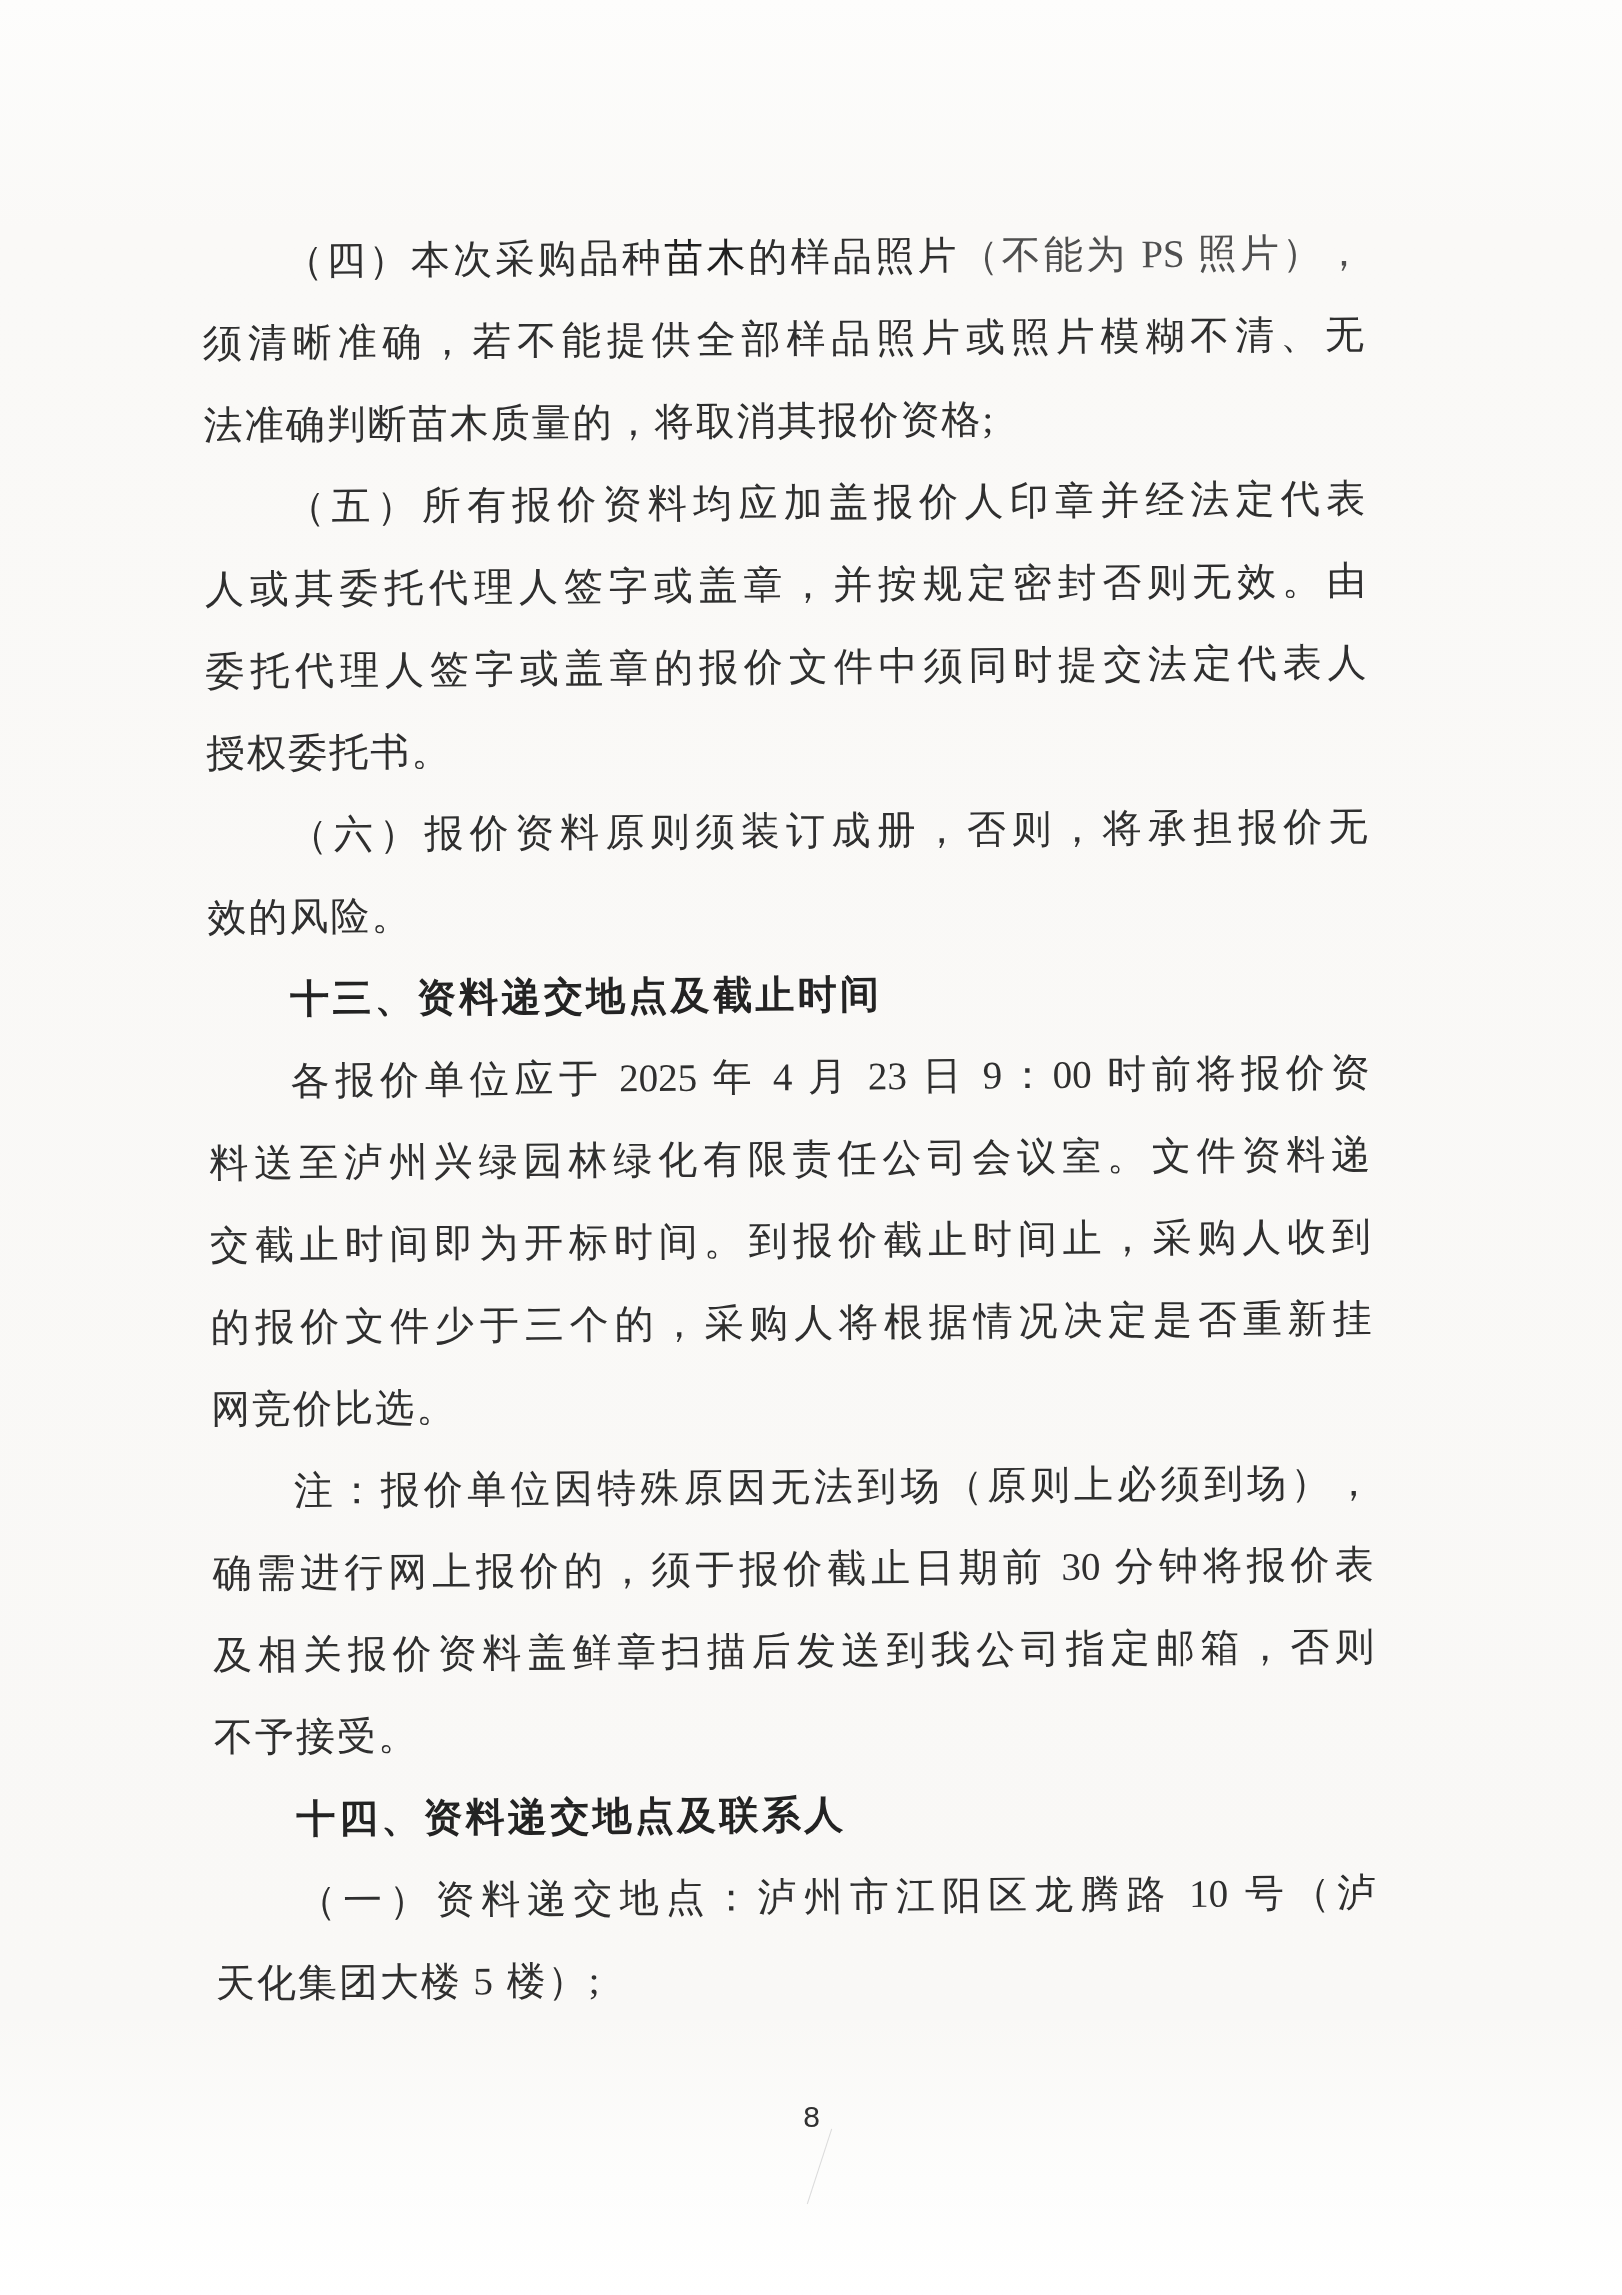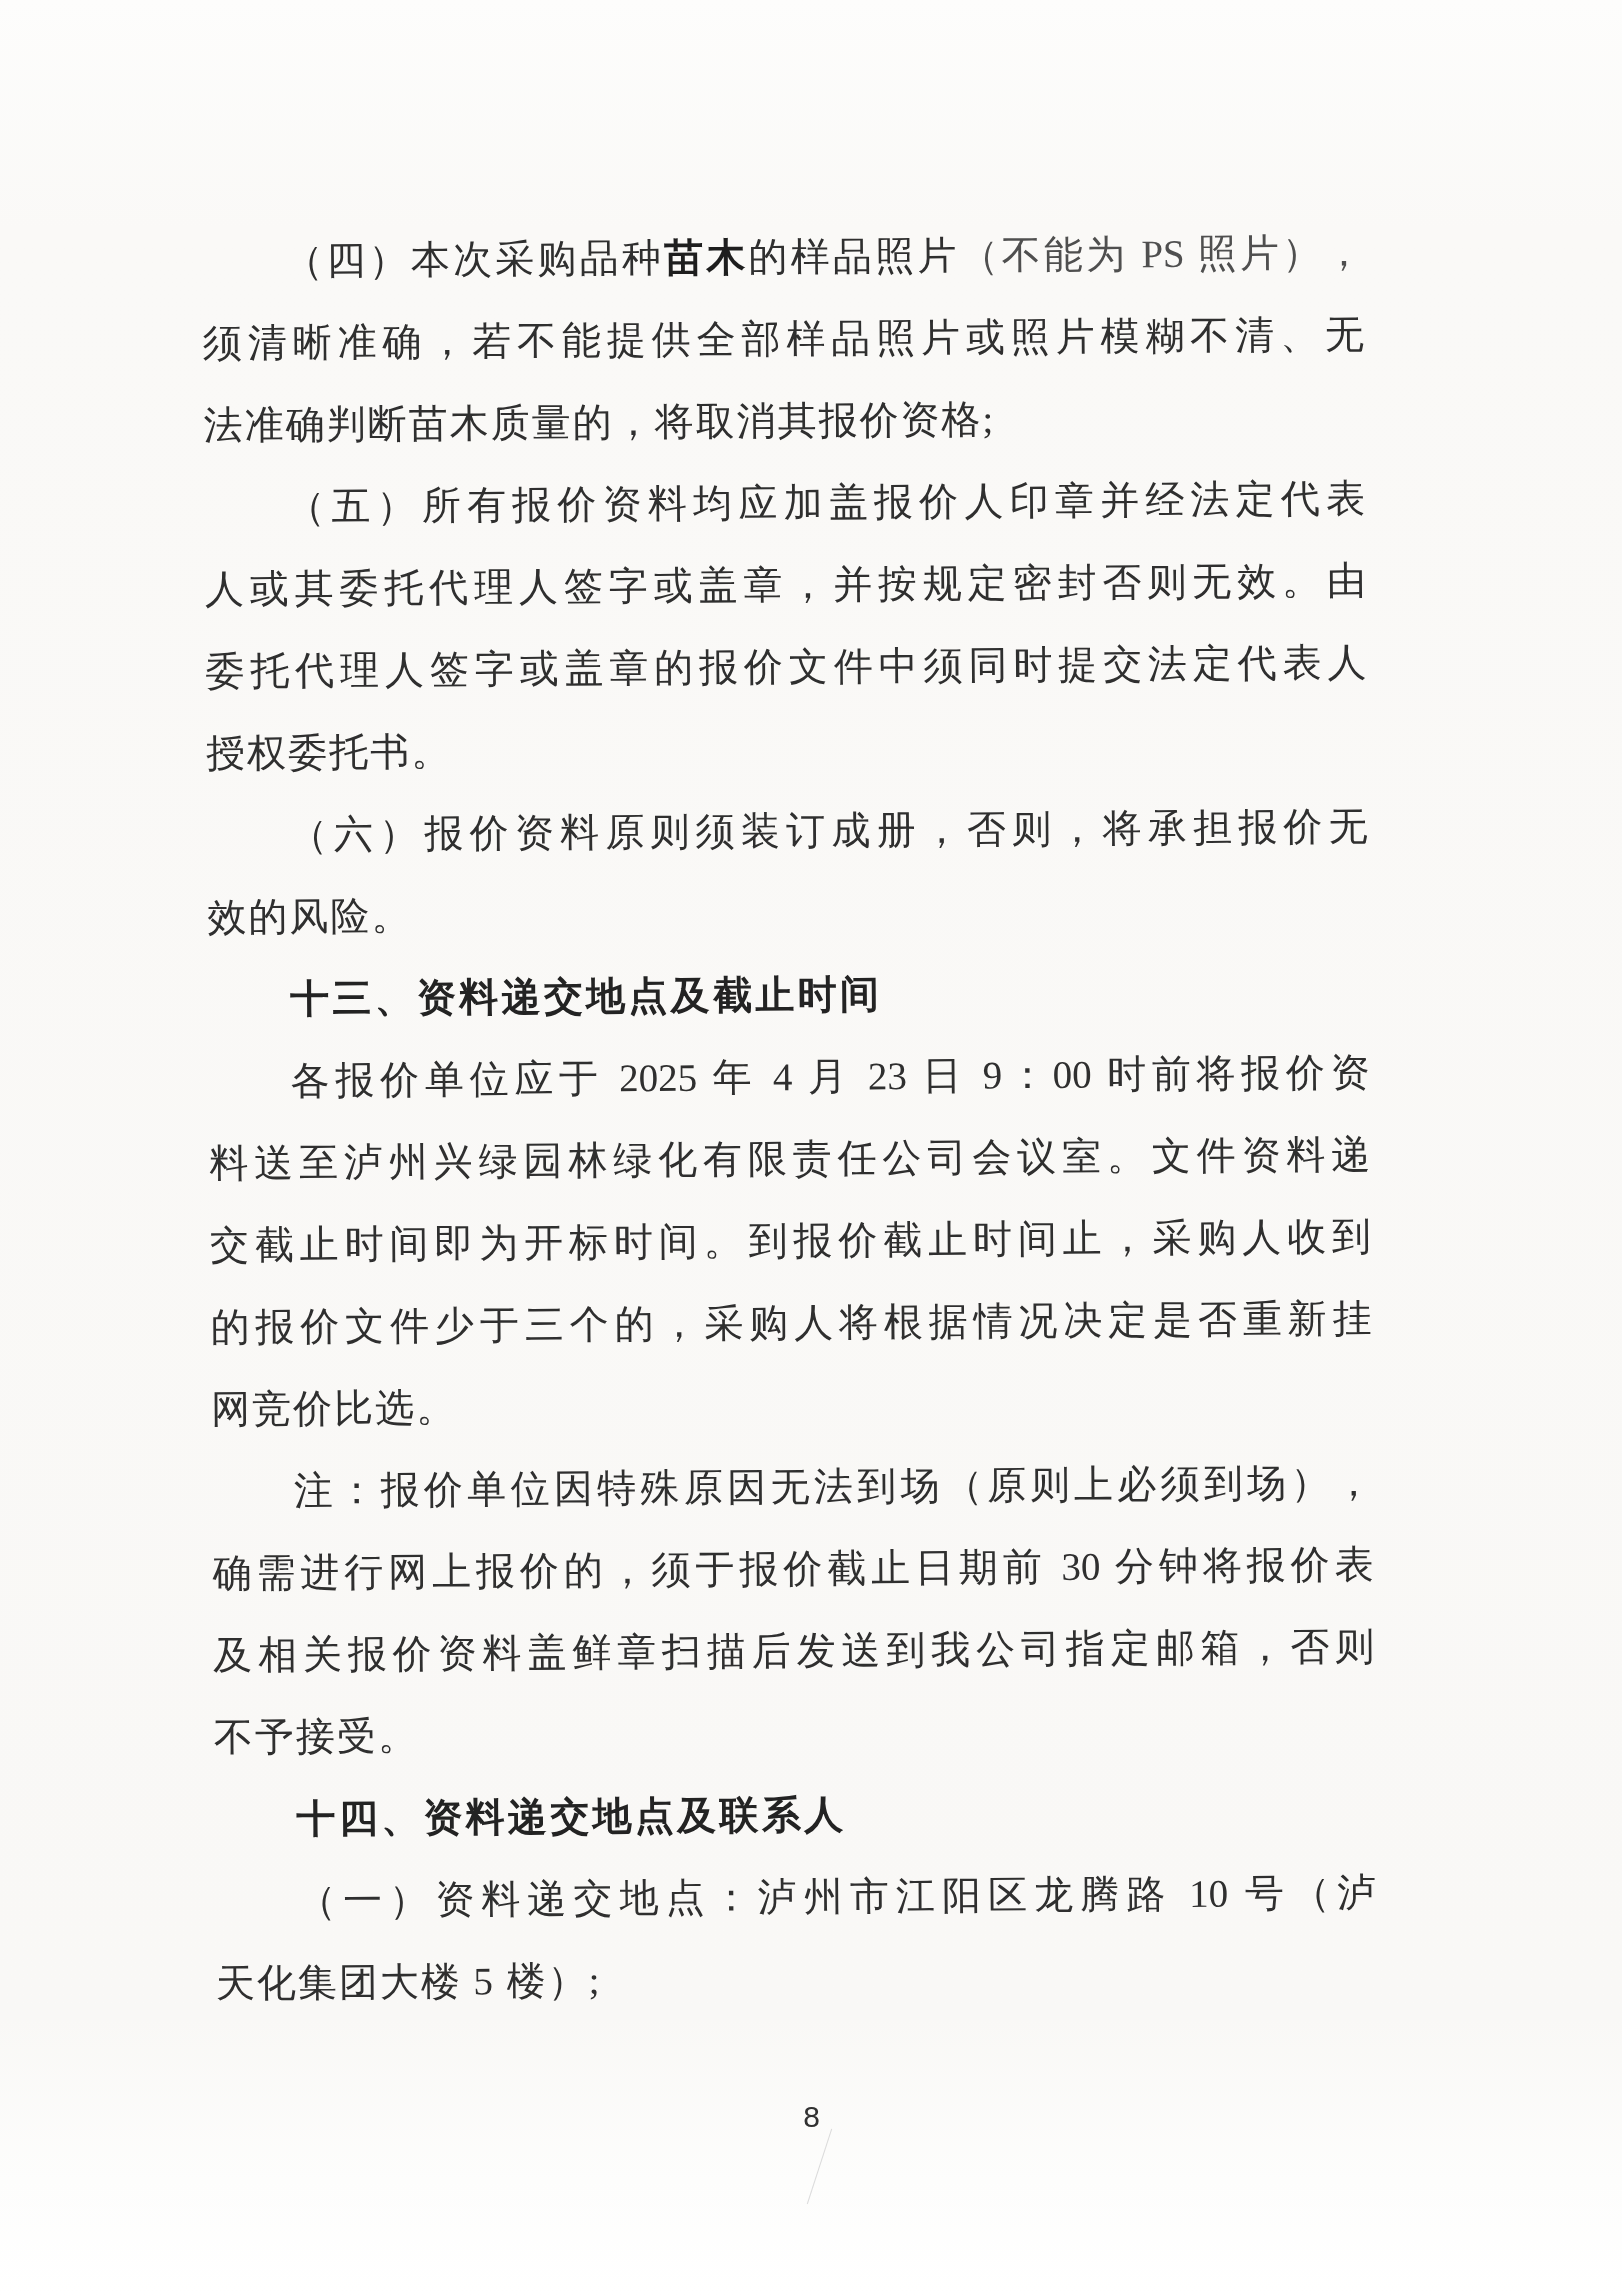"苗木" .seg-bold { font-weight: 700 -> 400 }
